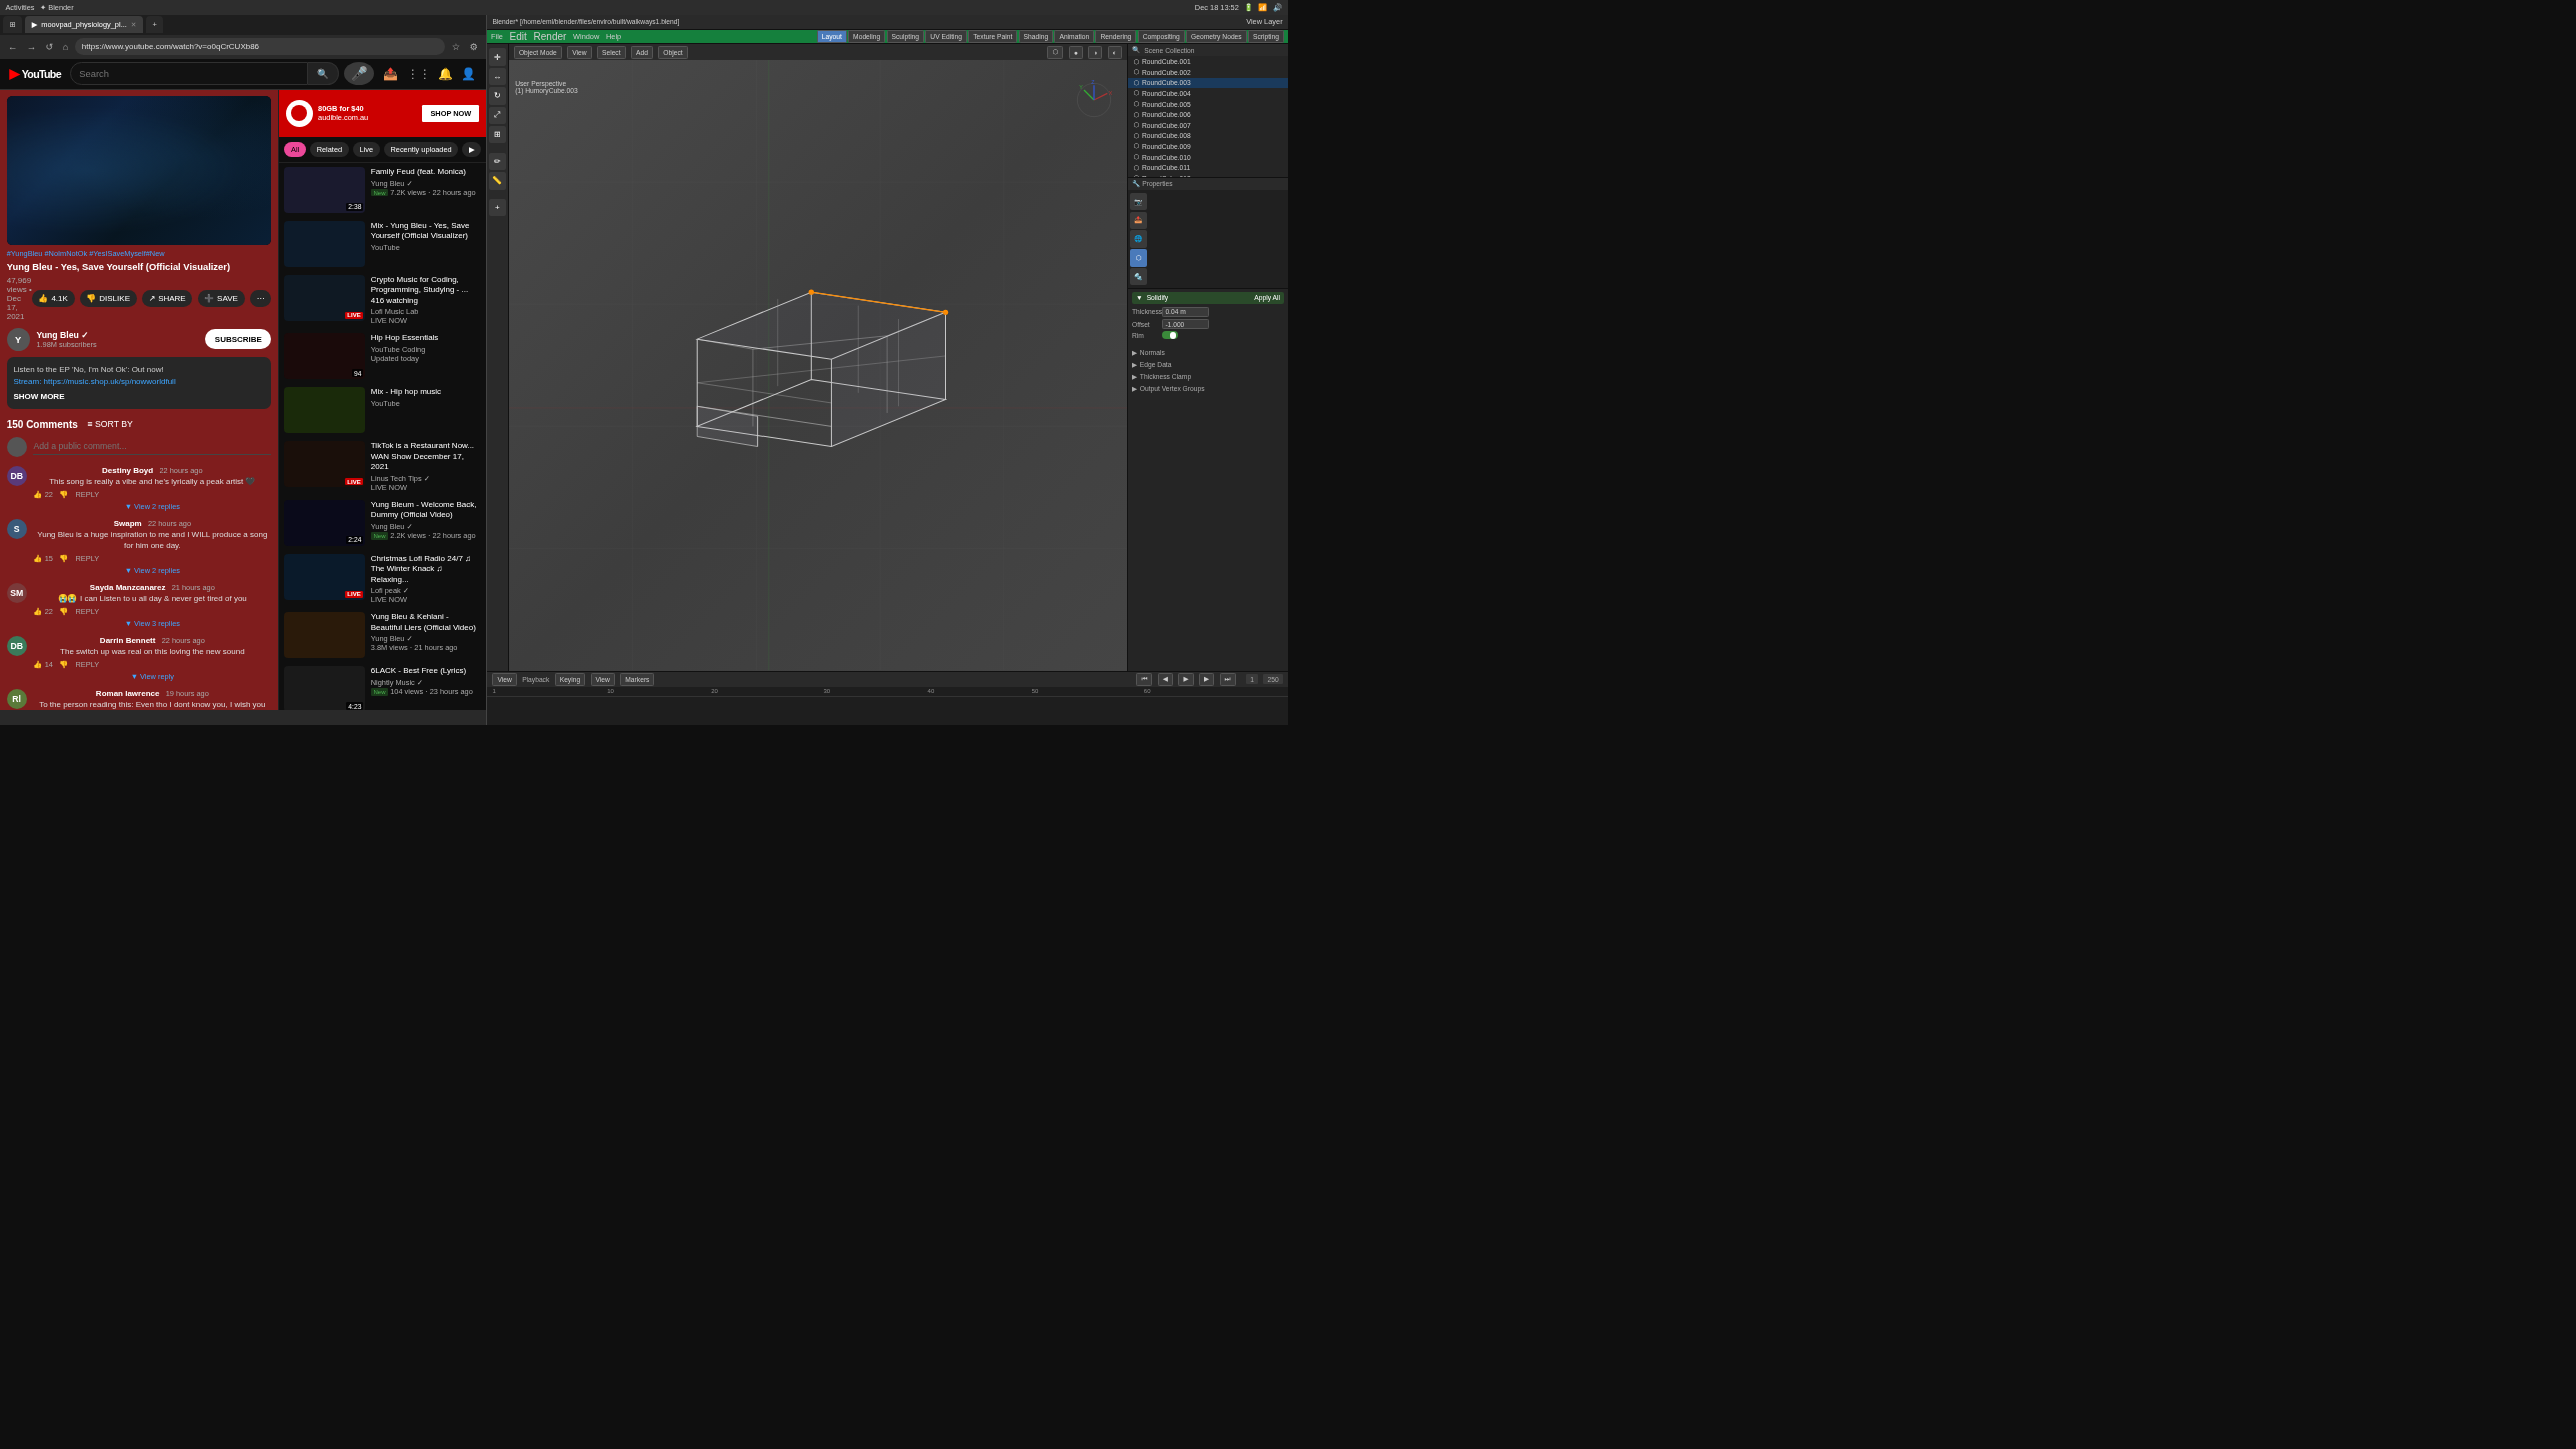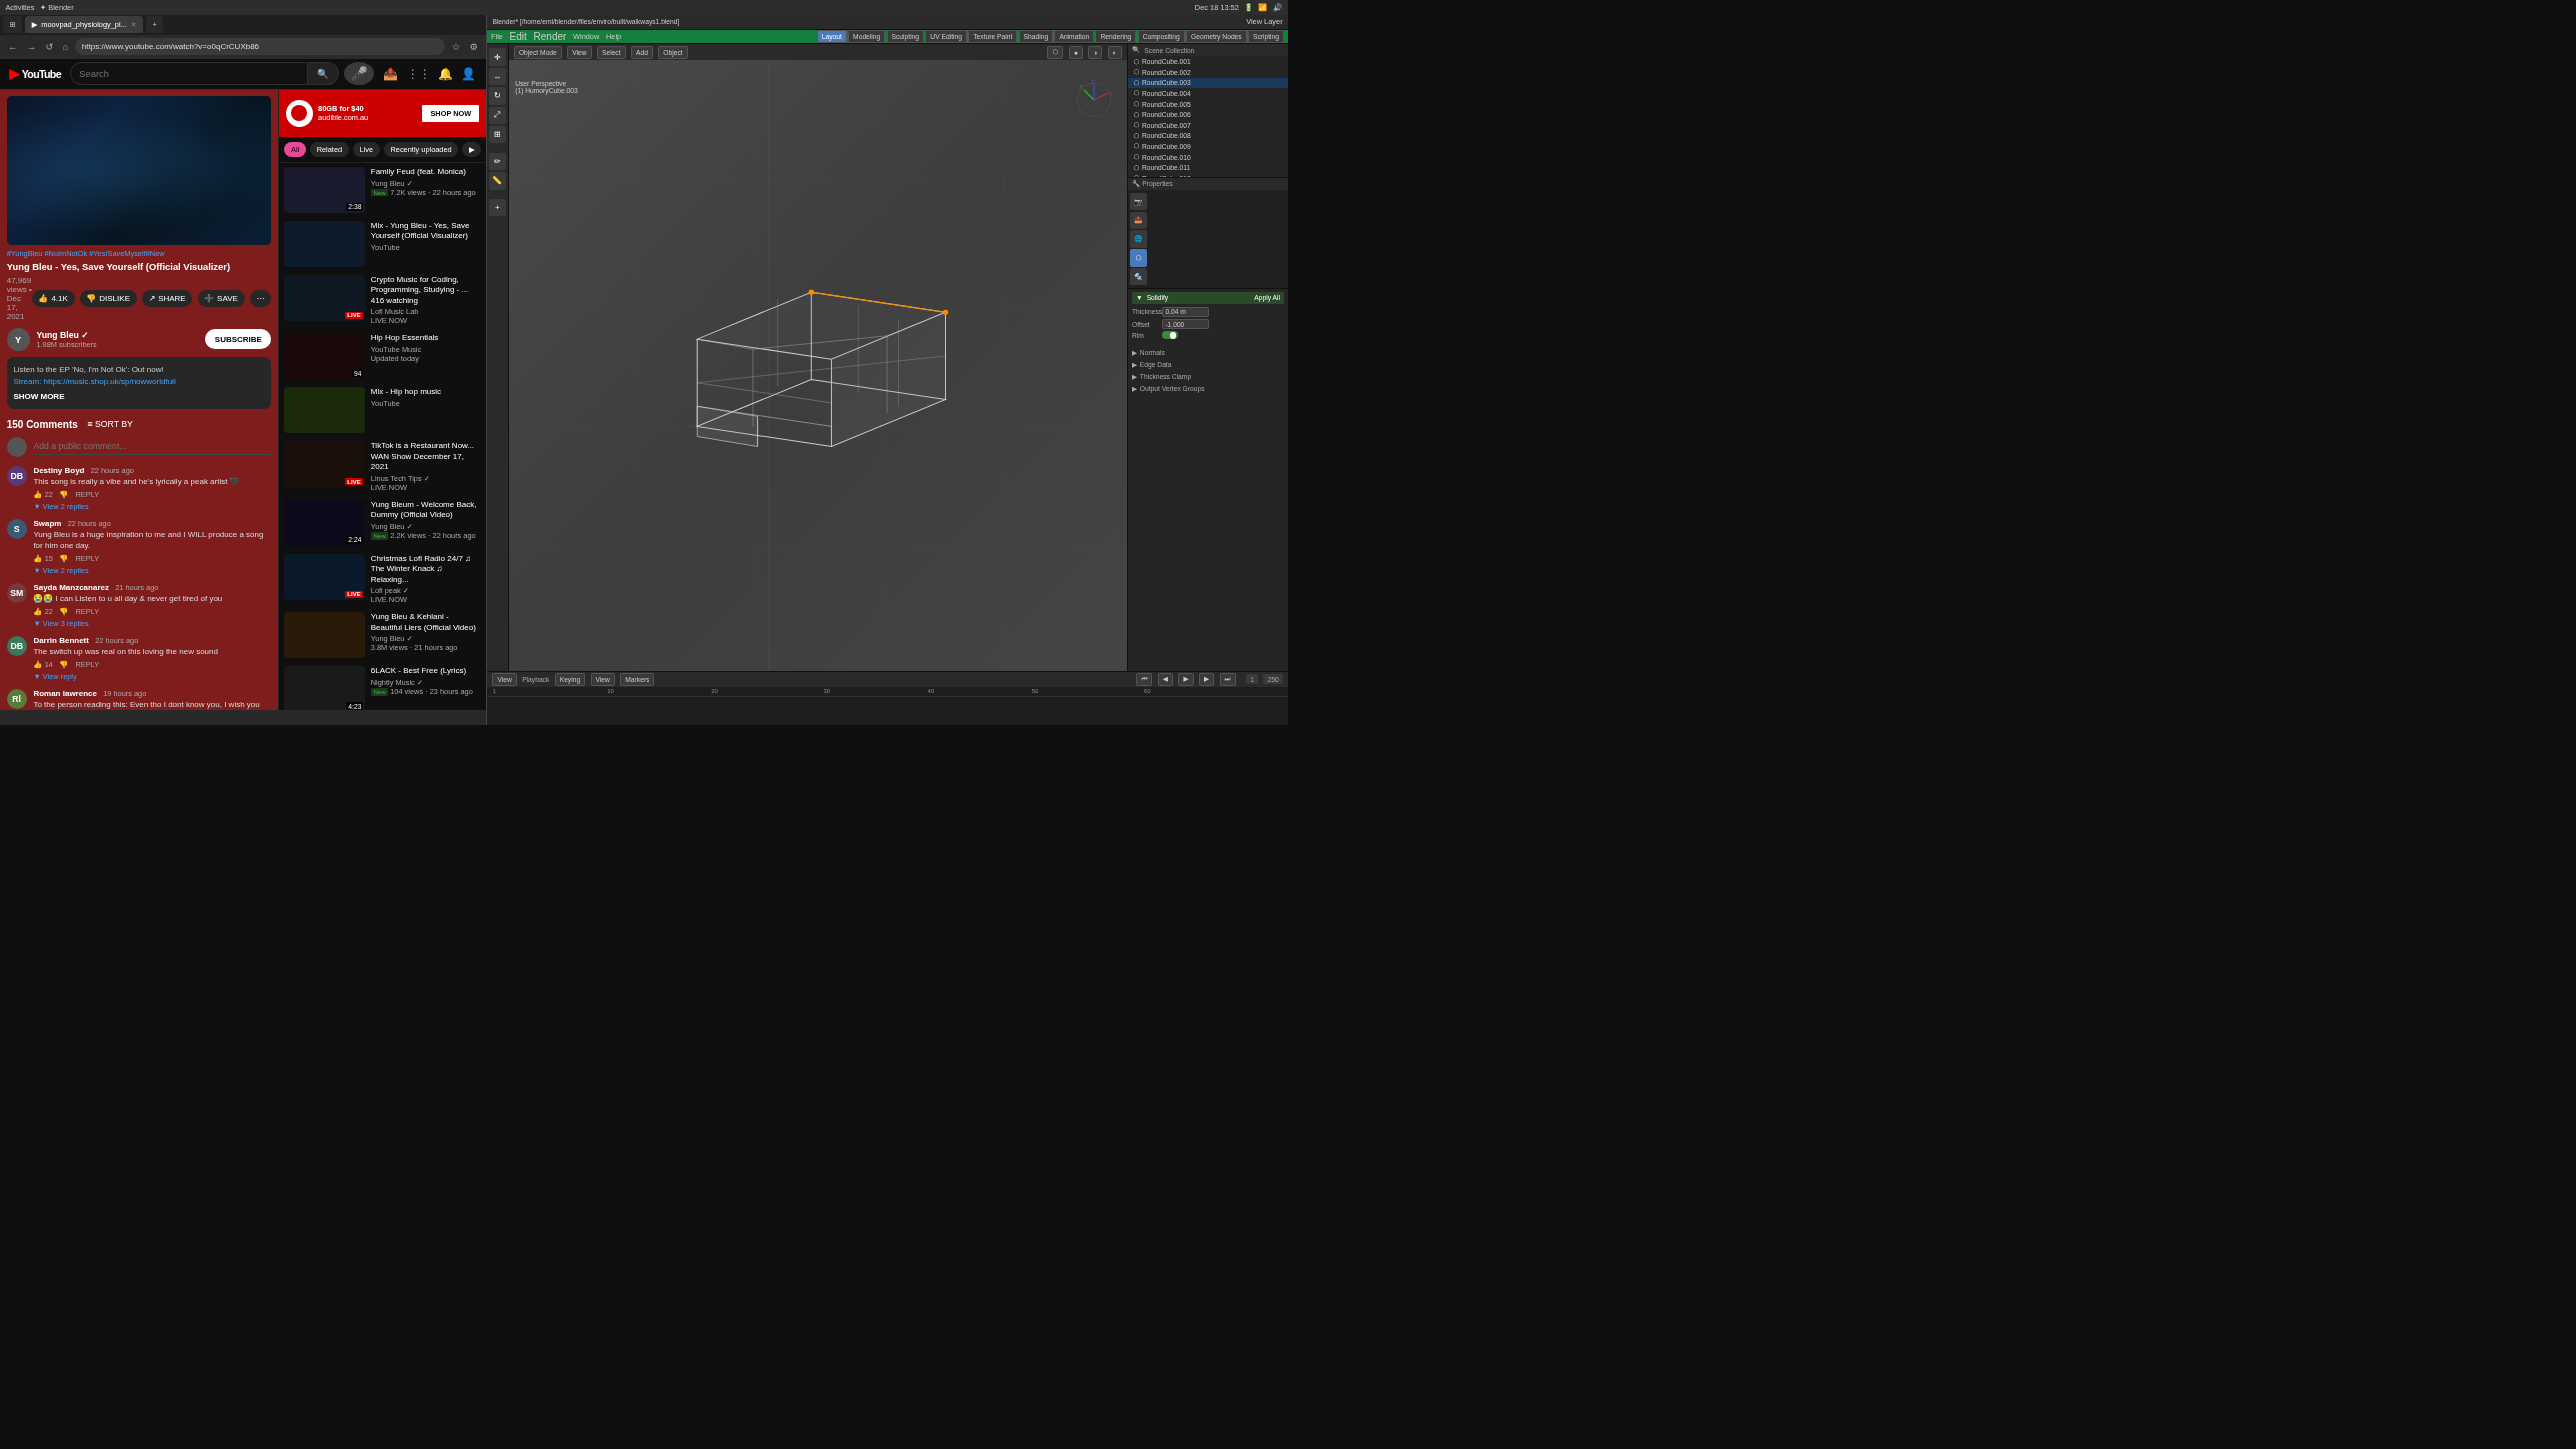"YouTube Music" div.rec-channel { text: Music -> Coding }
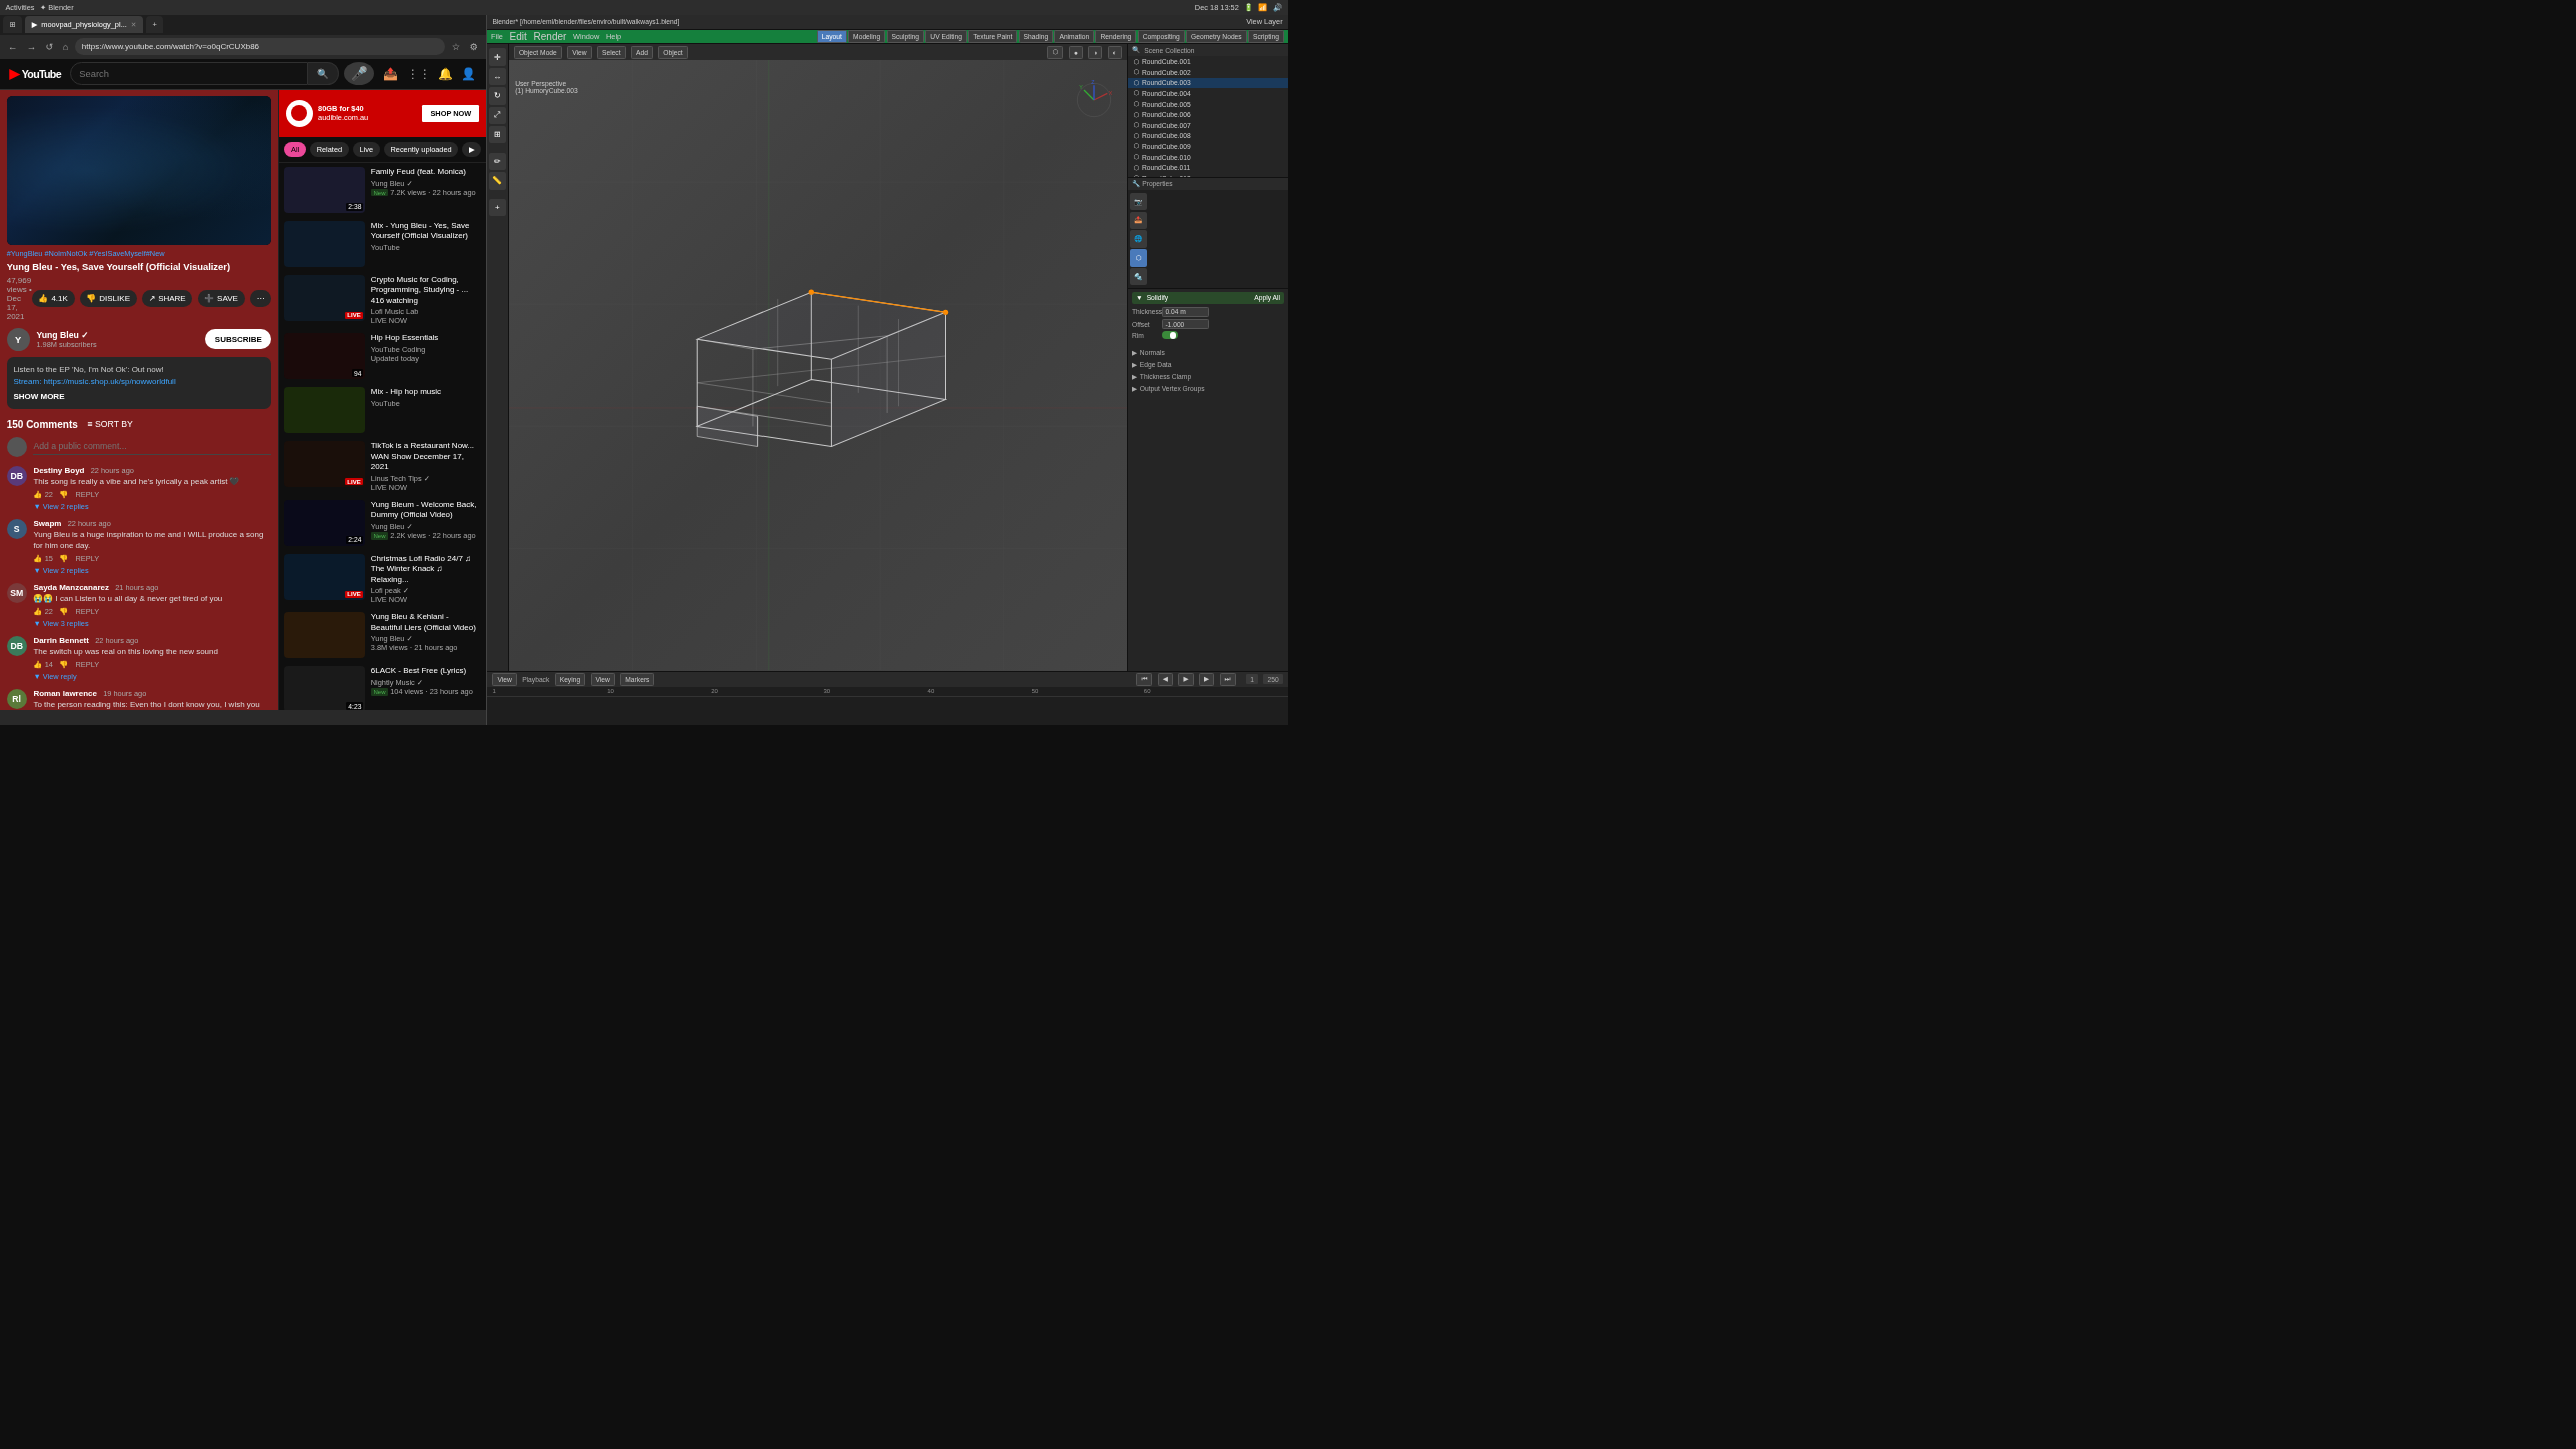"DB" .comment { text-align: none -> center }
